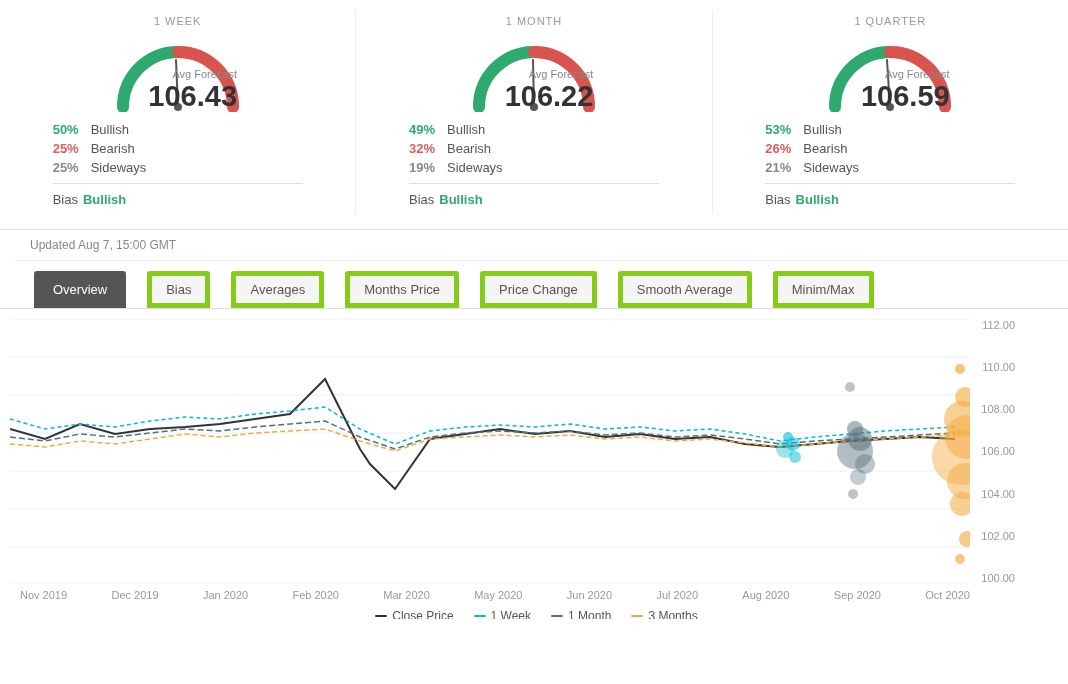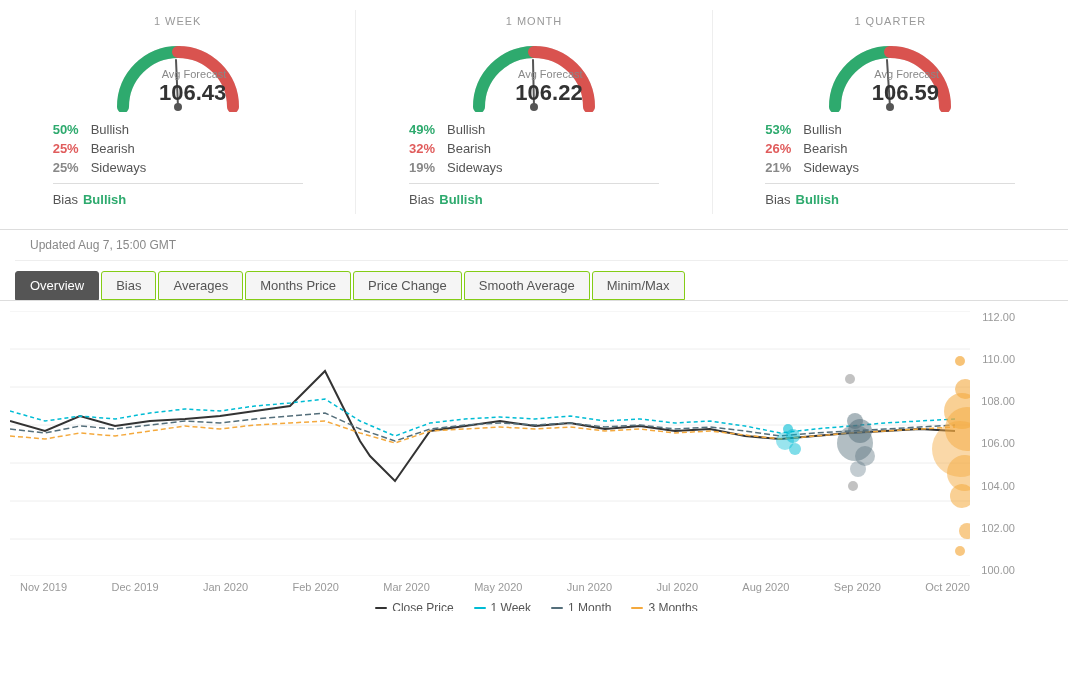"106.43" .gauge-value { font-size: 22px -> 29px }
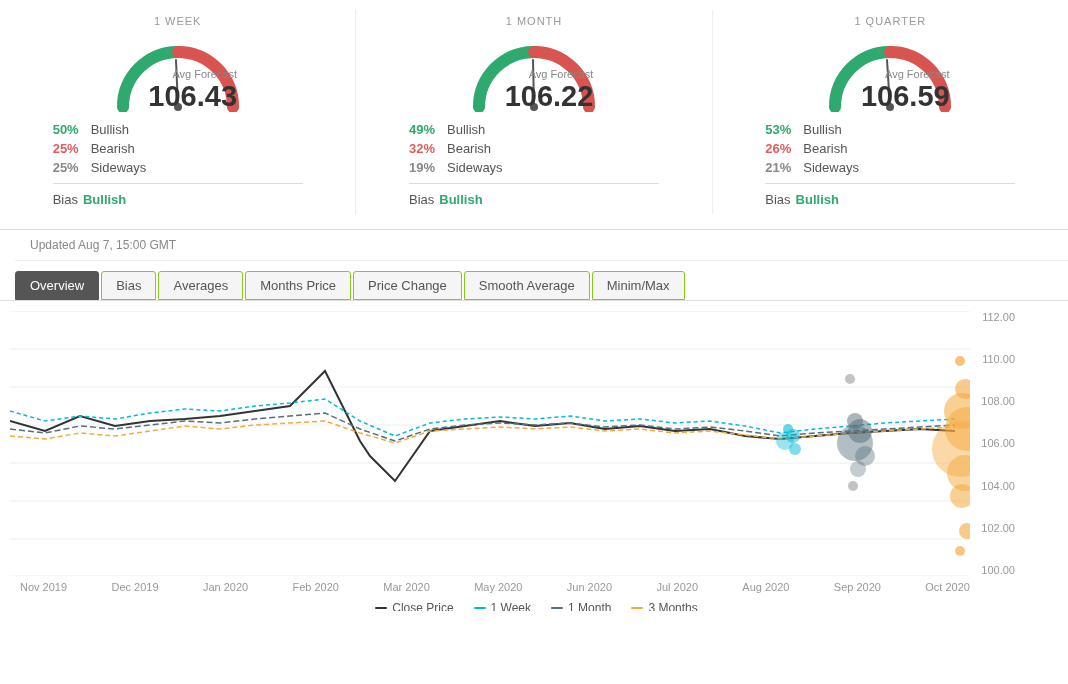"Overview" .tab-btn { border: 1px solid #84cc16 -> 5px solid #84cc16; margin-left: none -> 19px }
